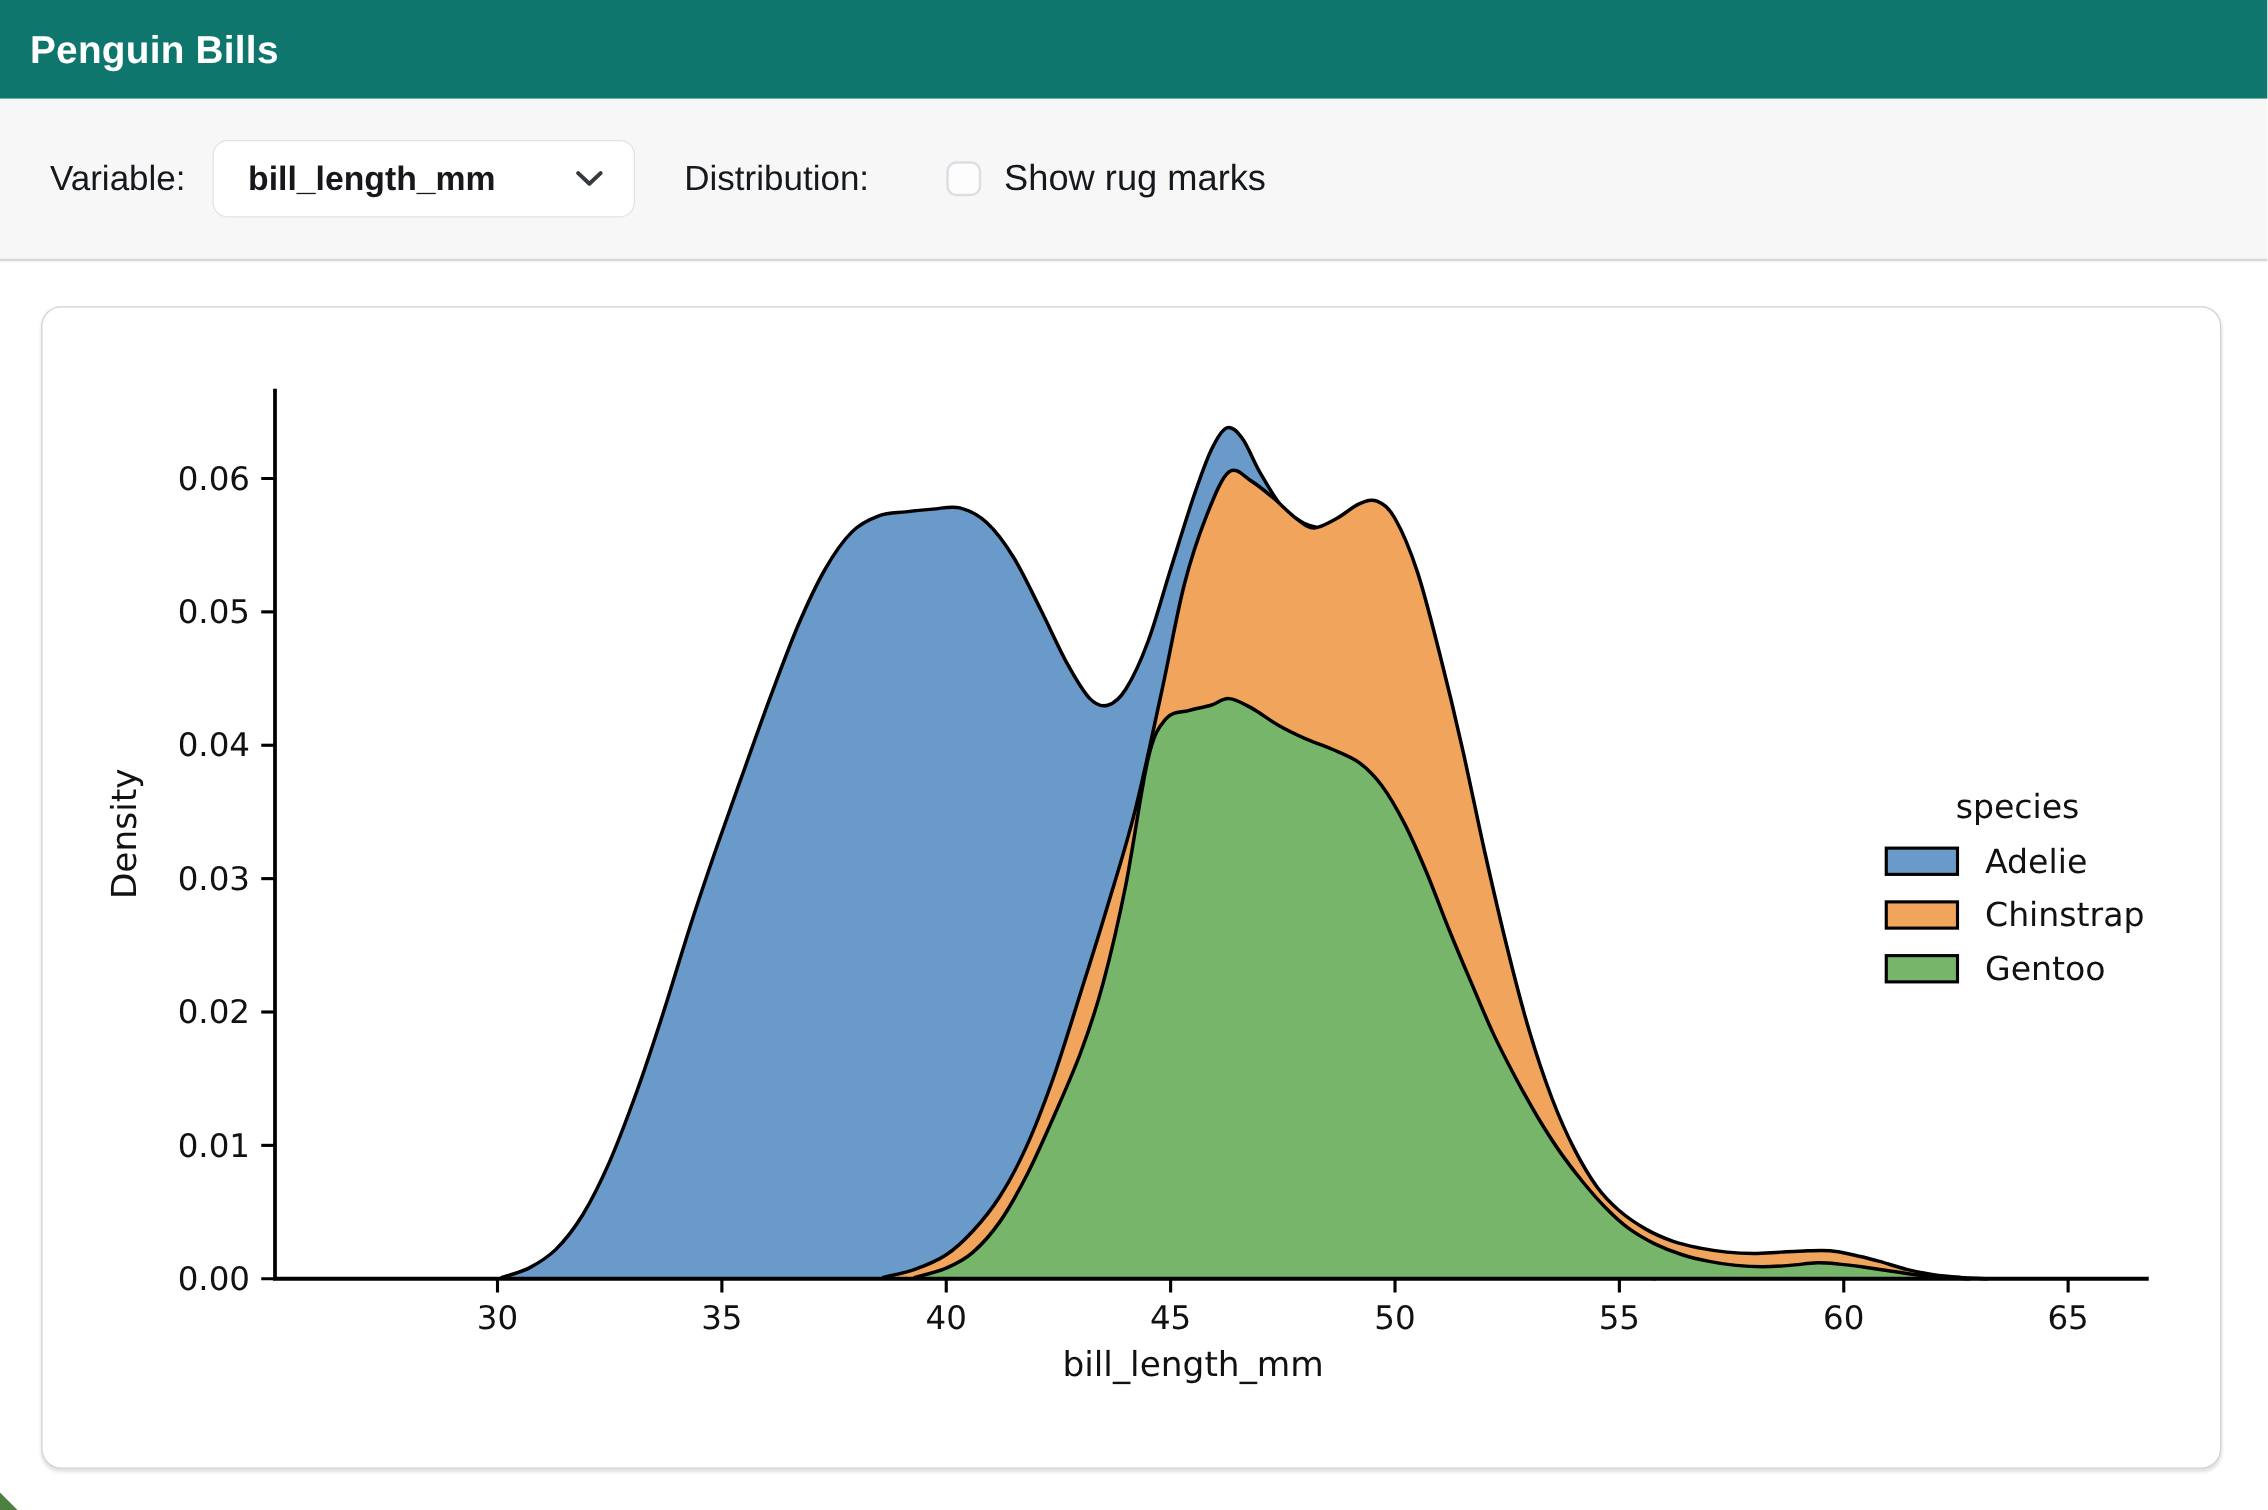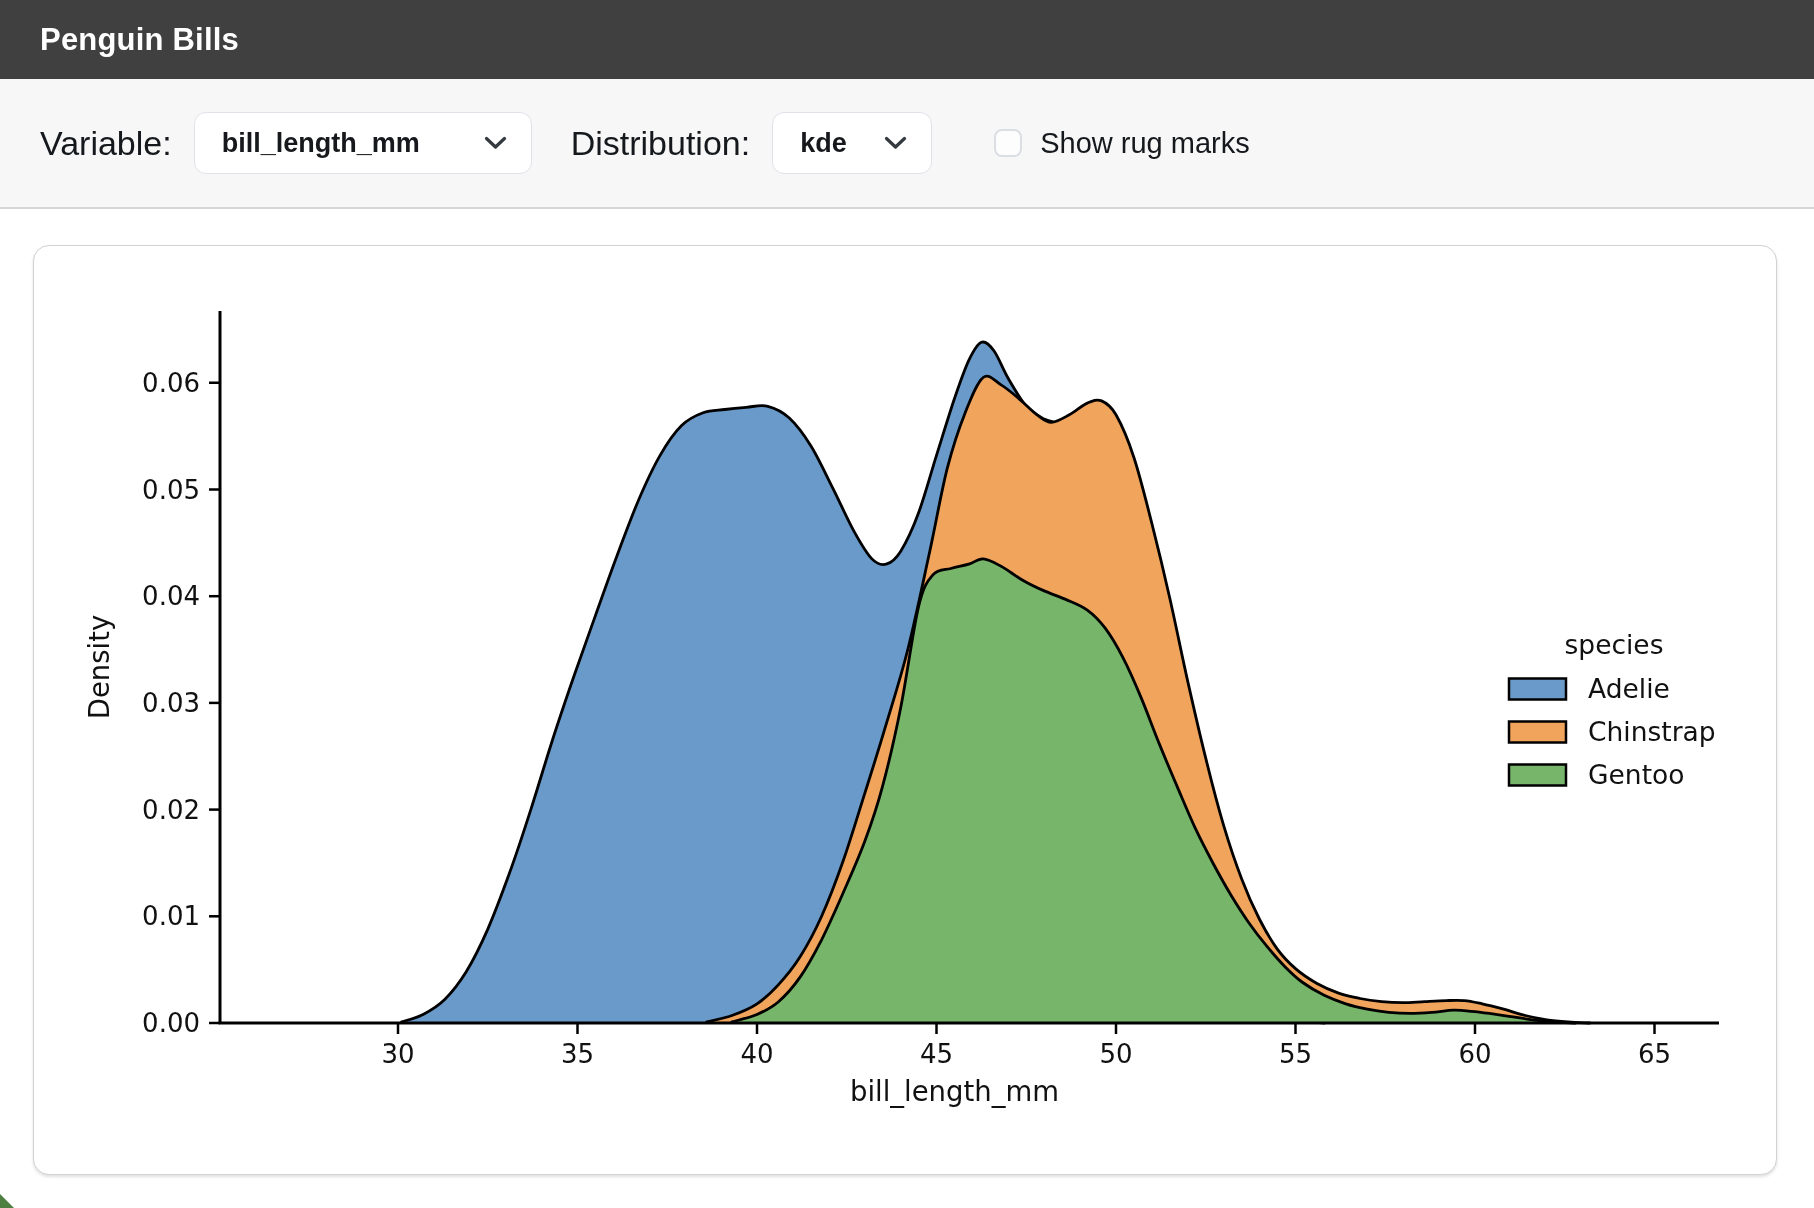"Penguin Bills" .header { background: #404040 -> #0f766e; padding-left: 40px -> 24px }
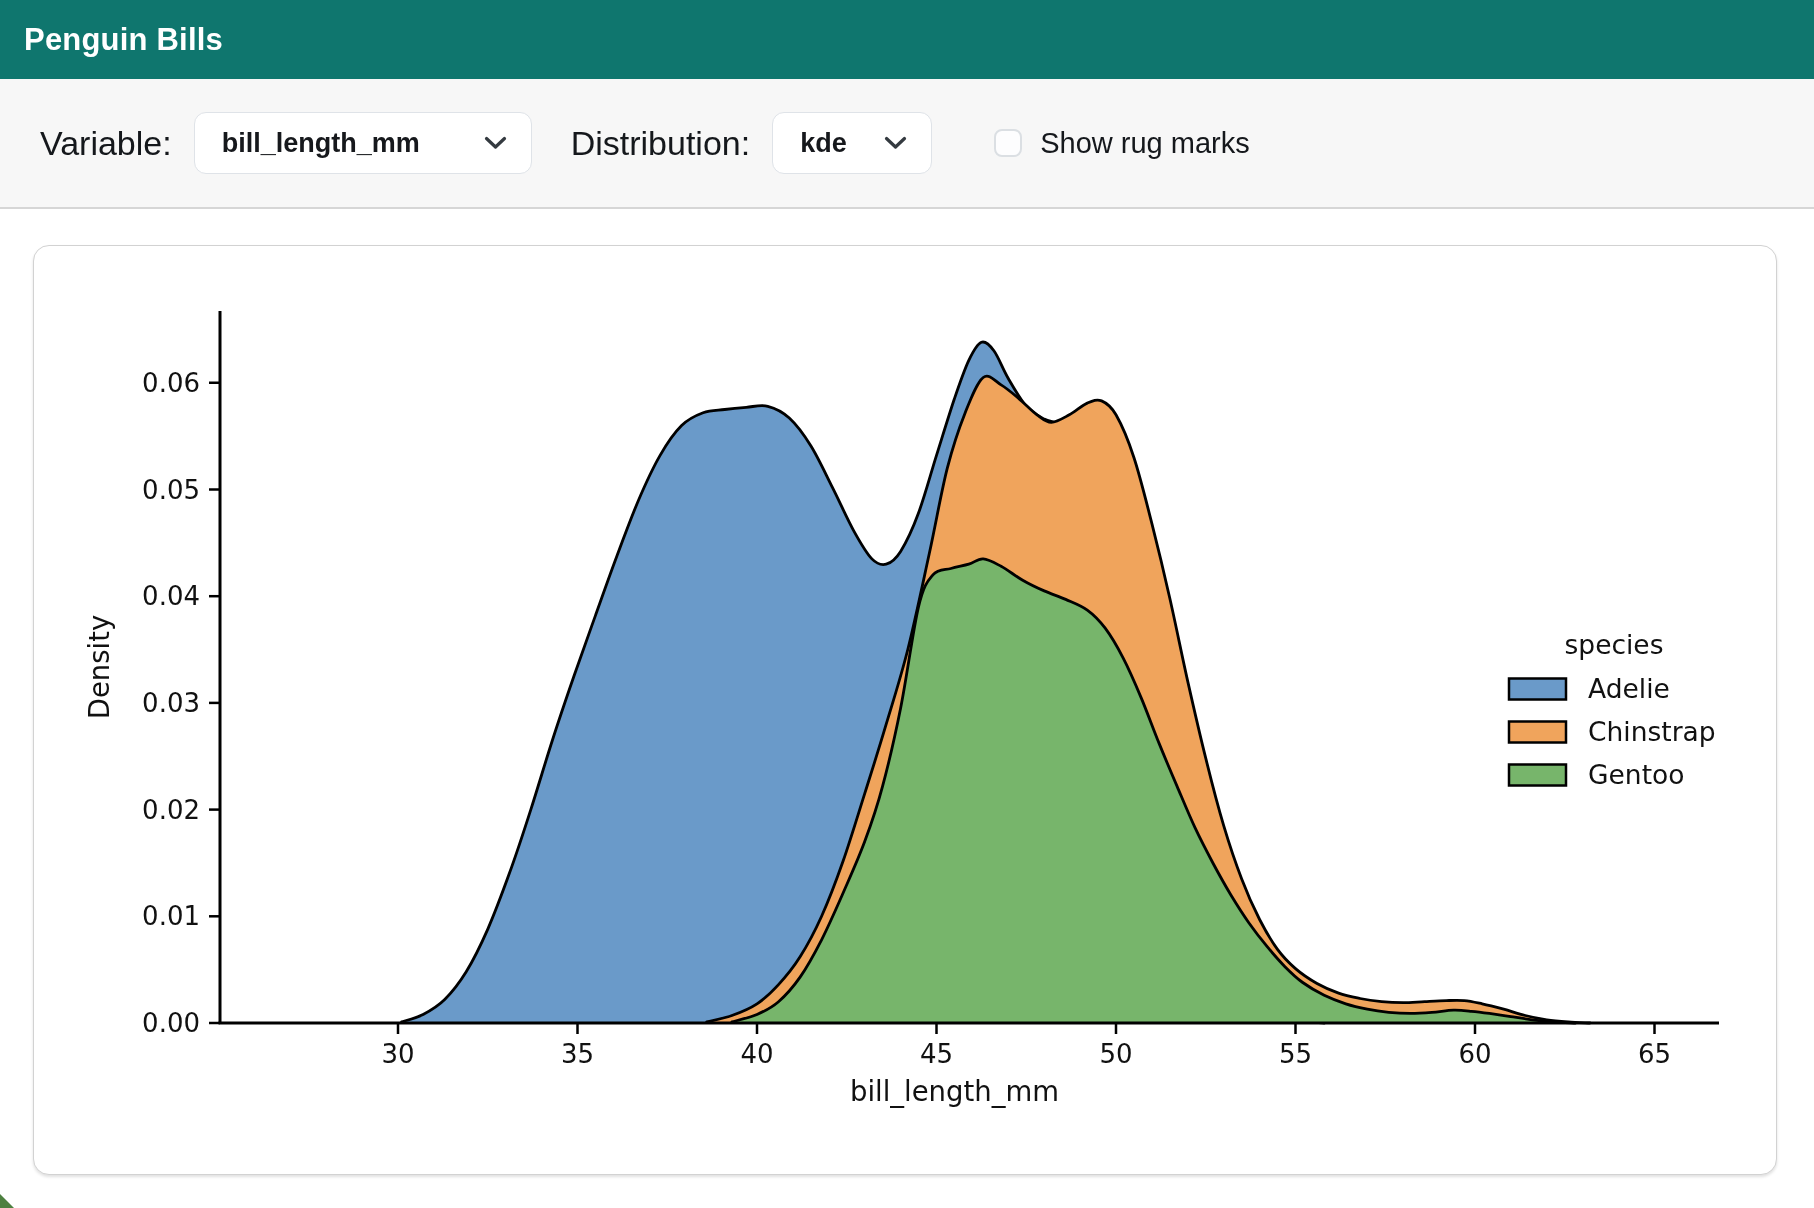"Variable:" .ctl-label { font-size: 34px -> 28px }
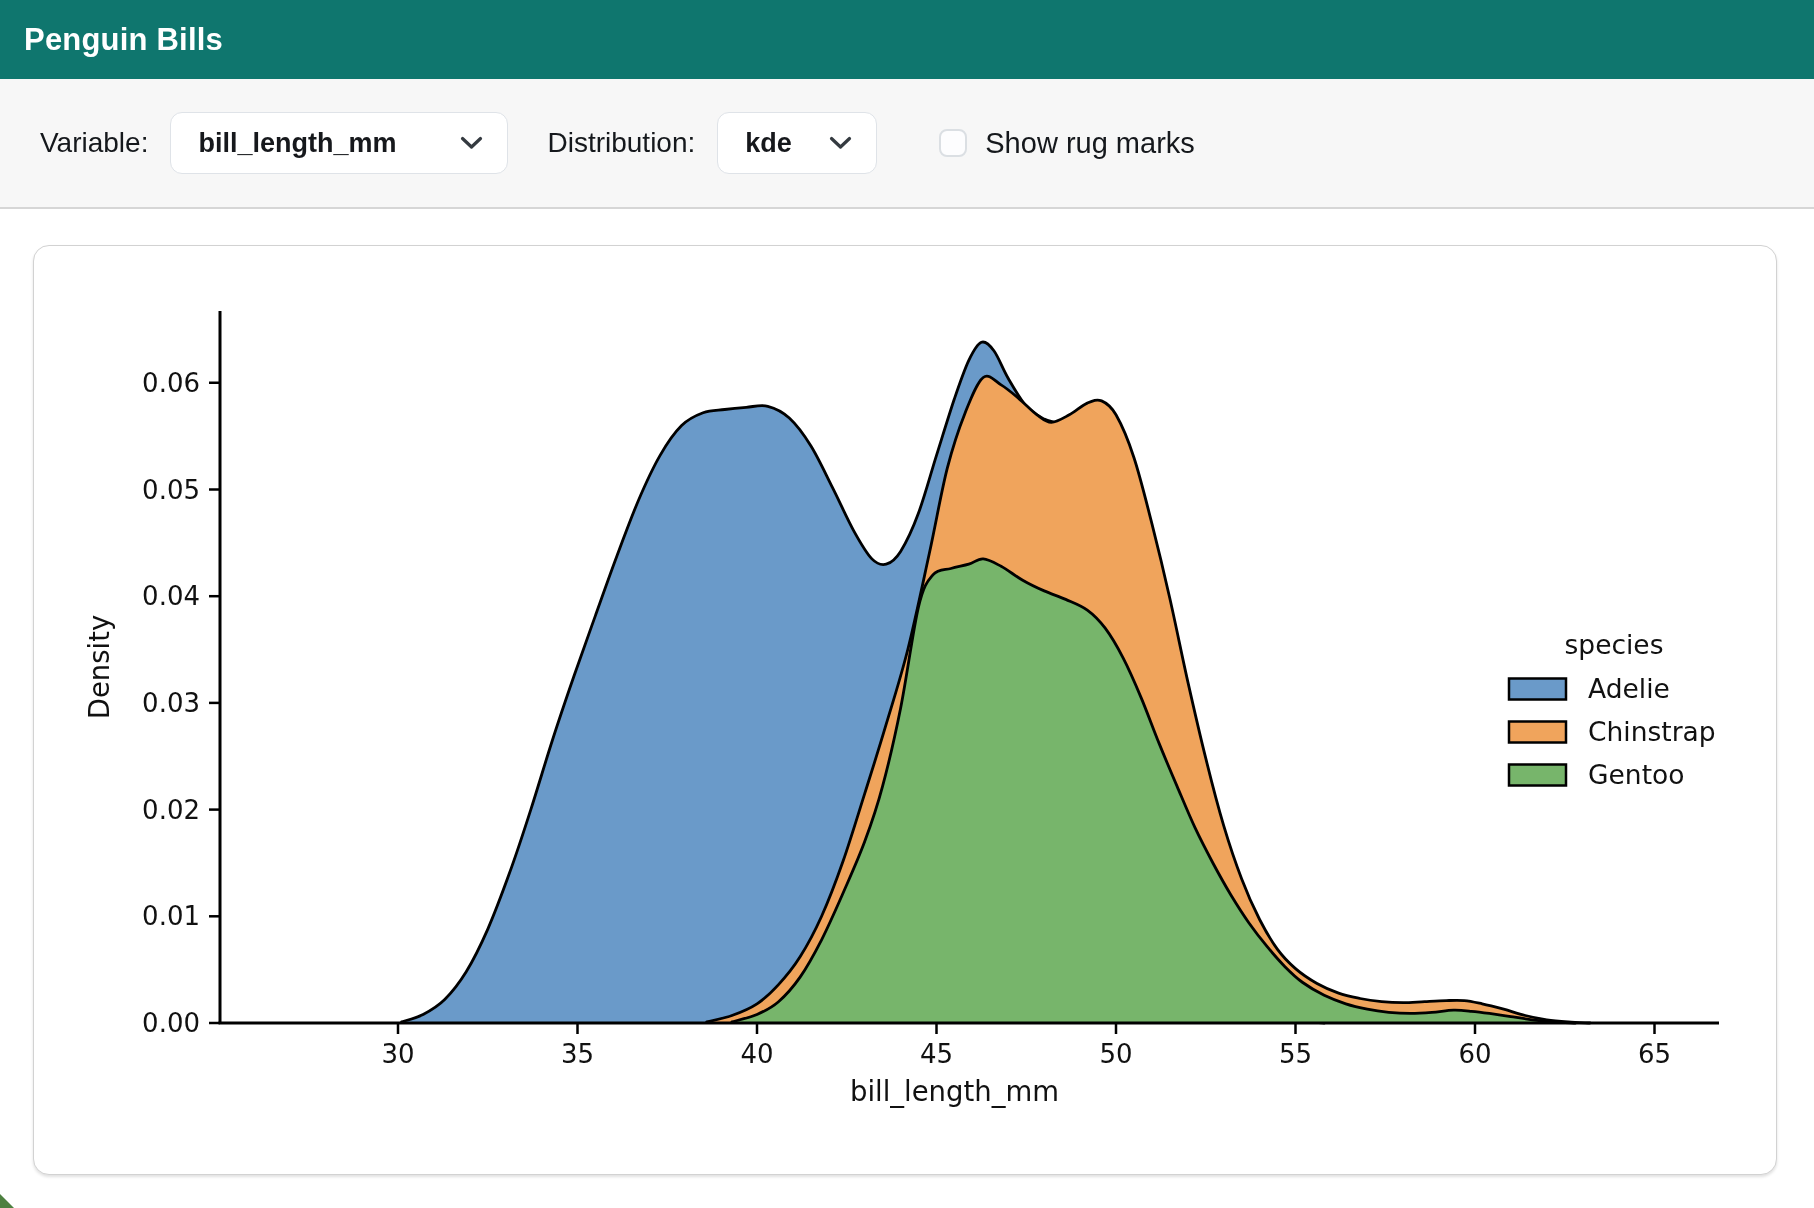"kde" div.select-btn { html: <div> <span>kde</span> <svg> <path></path> </svg> </div> -> none }
